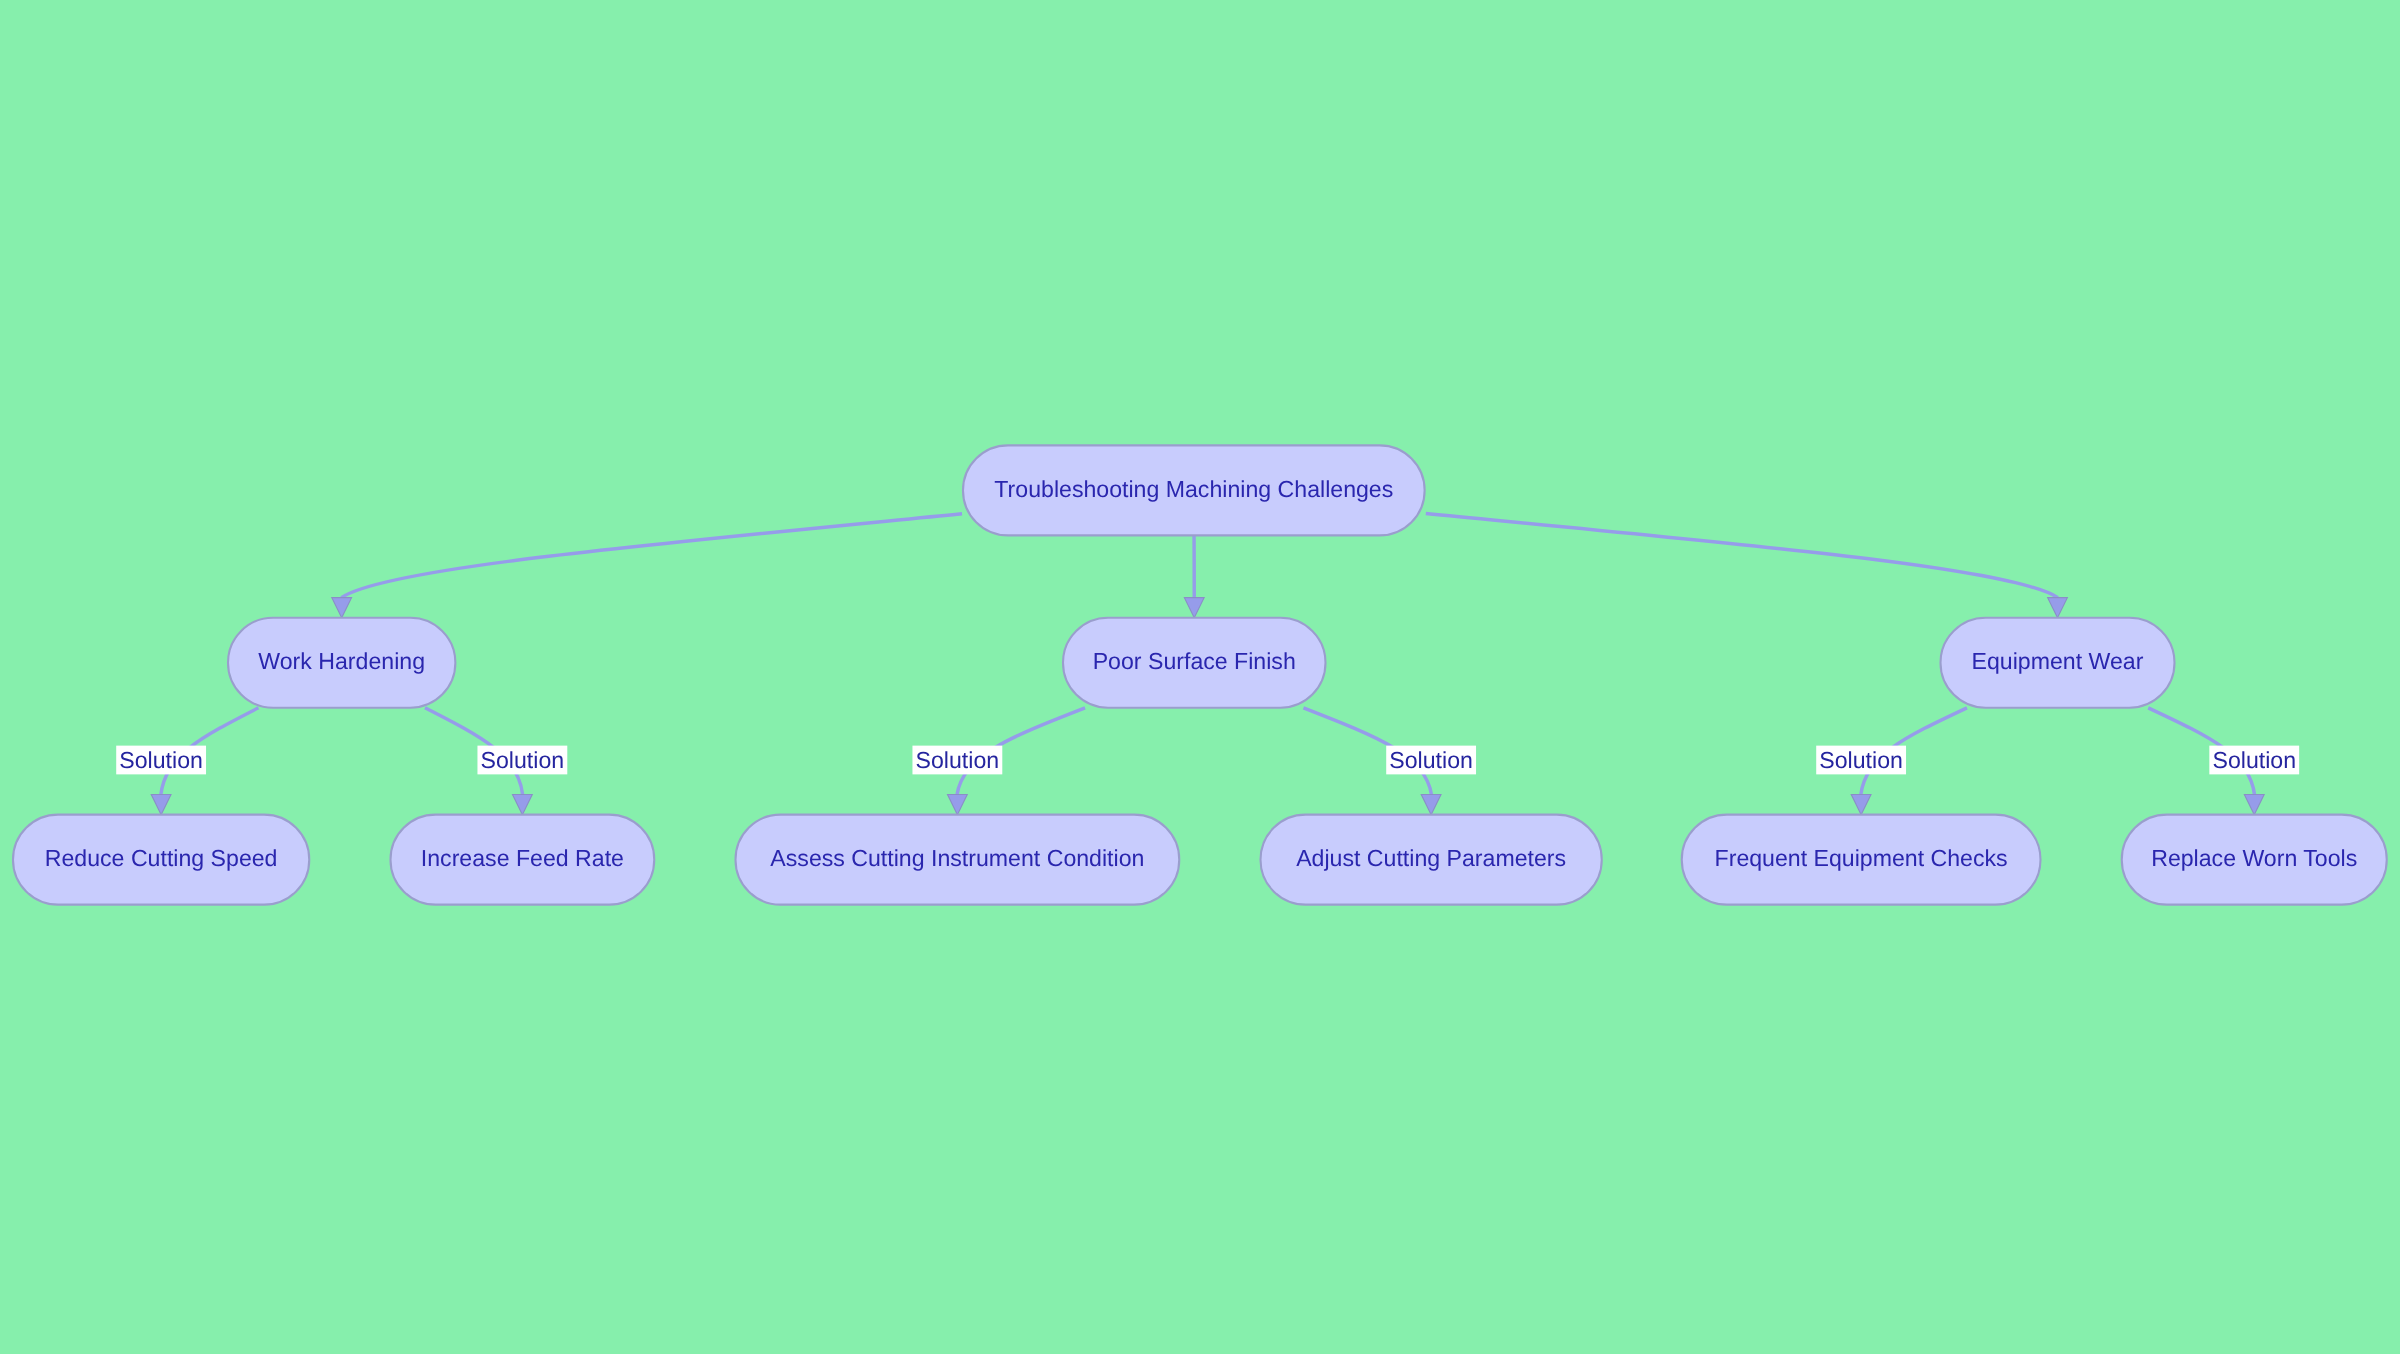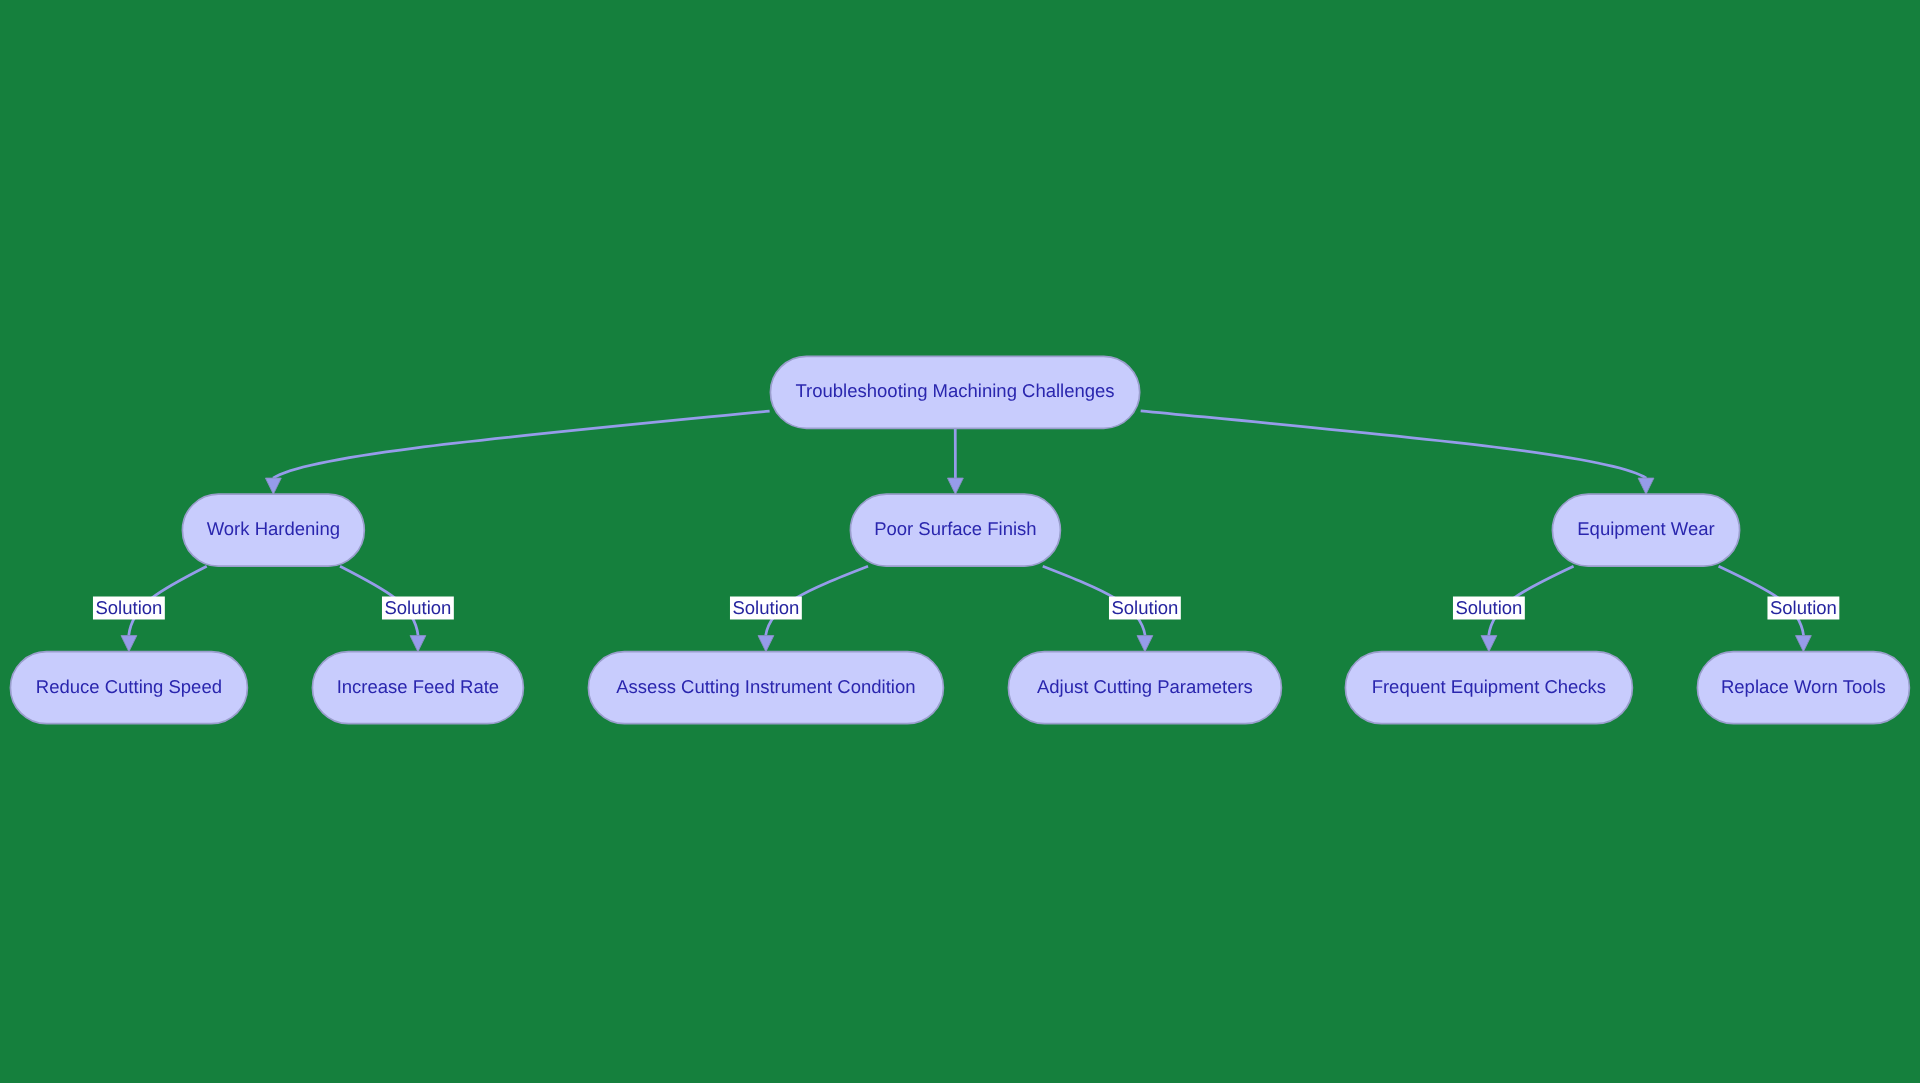"Troubleshooting Machining Challenges" #stage { background: #15803d -> #86efac }
